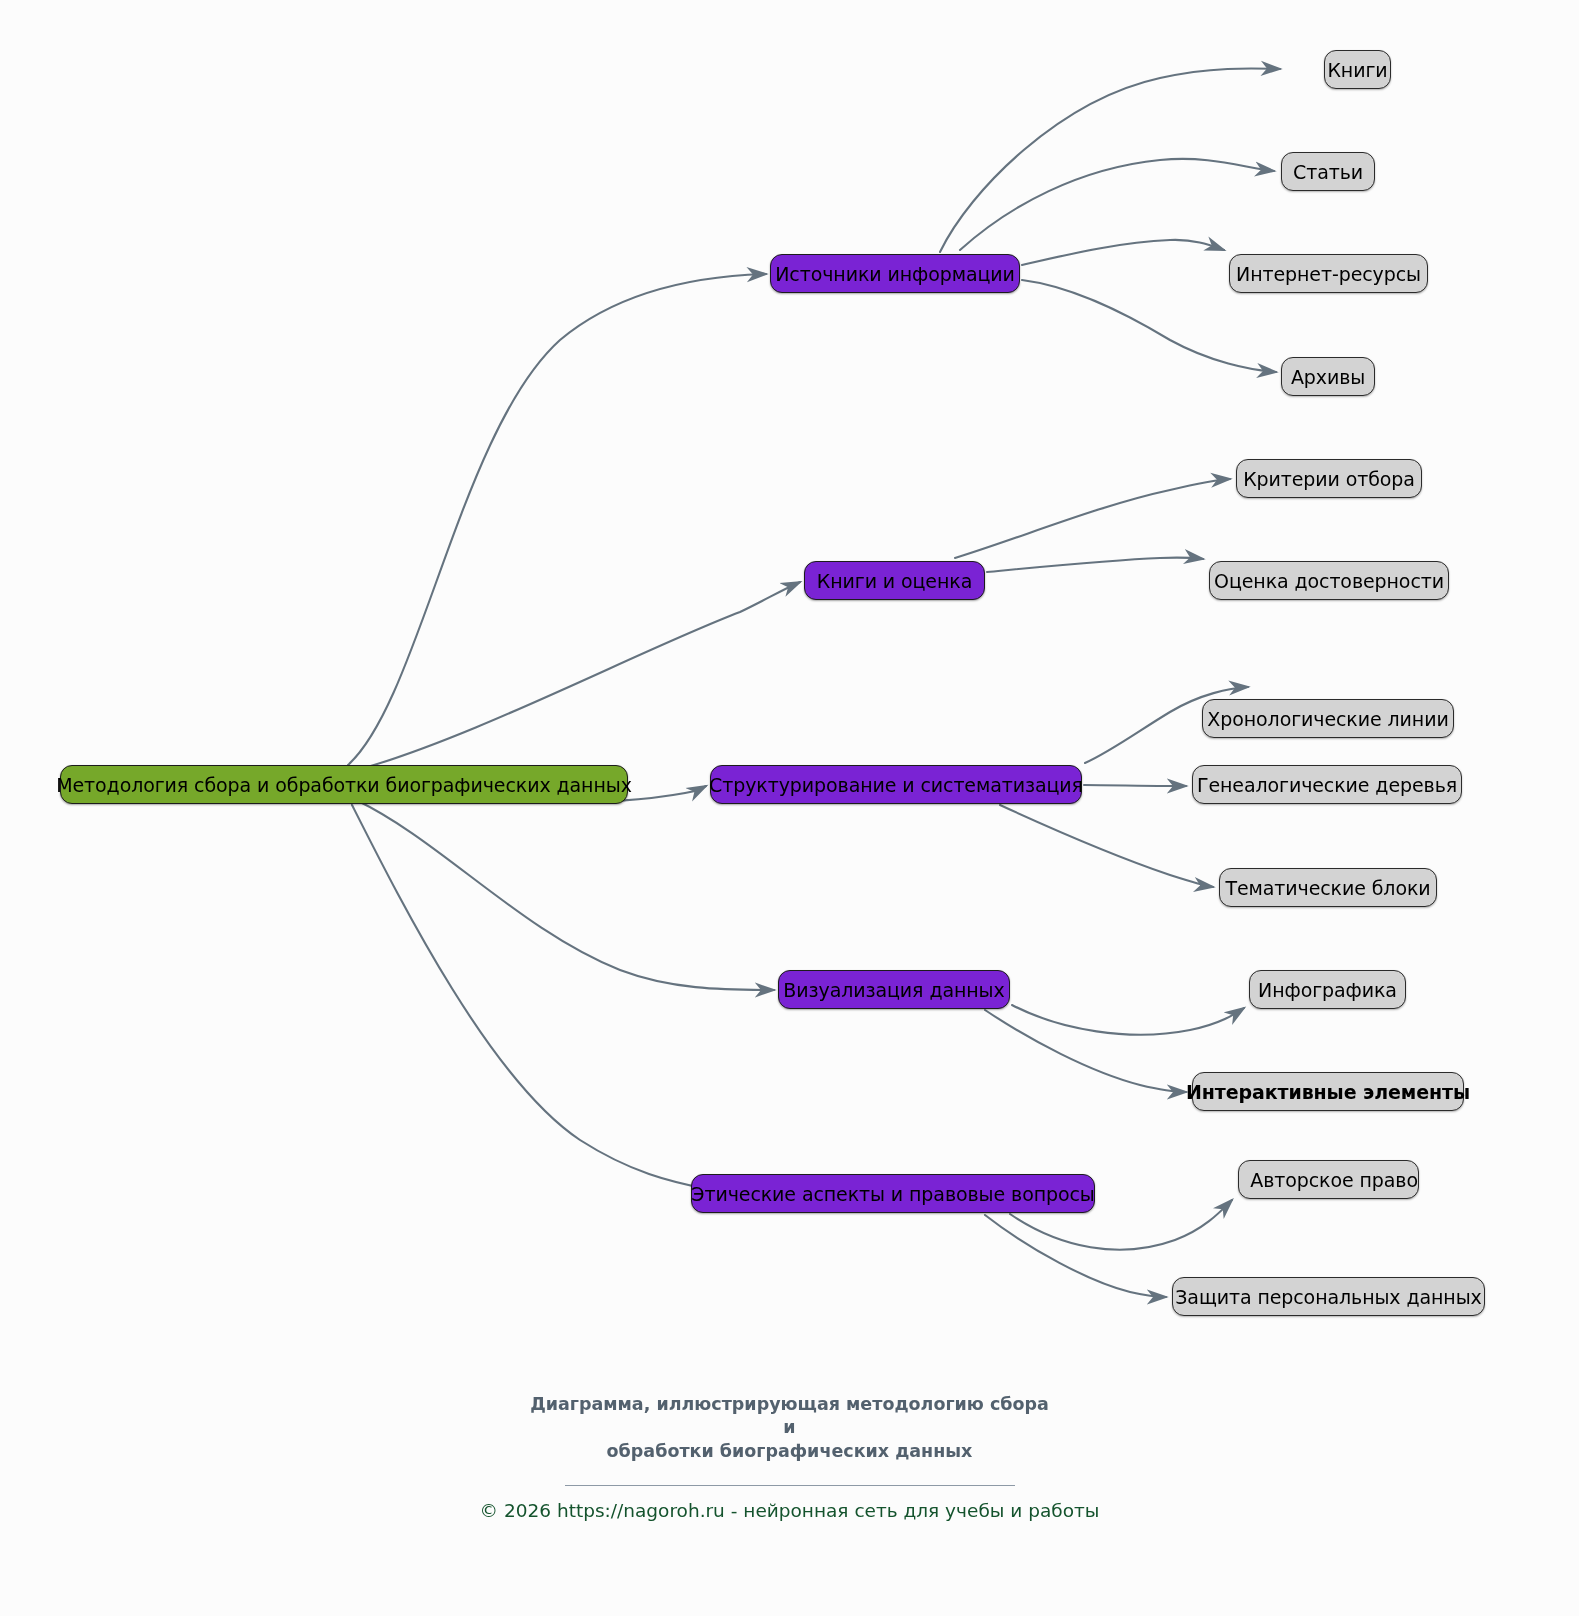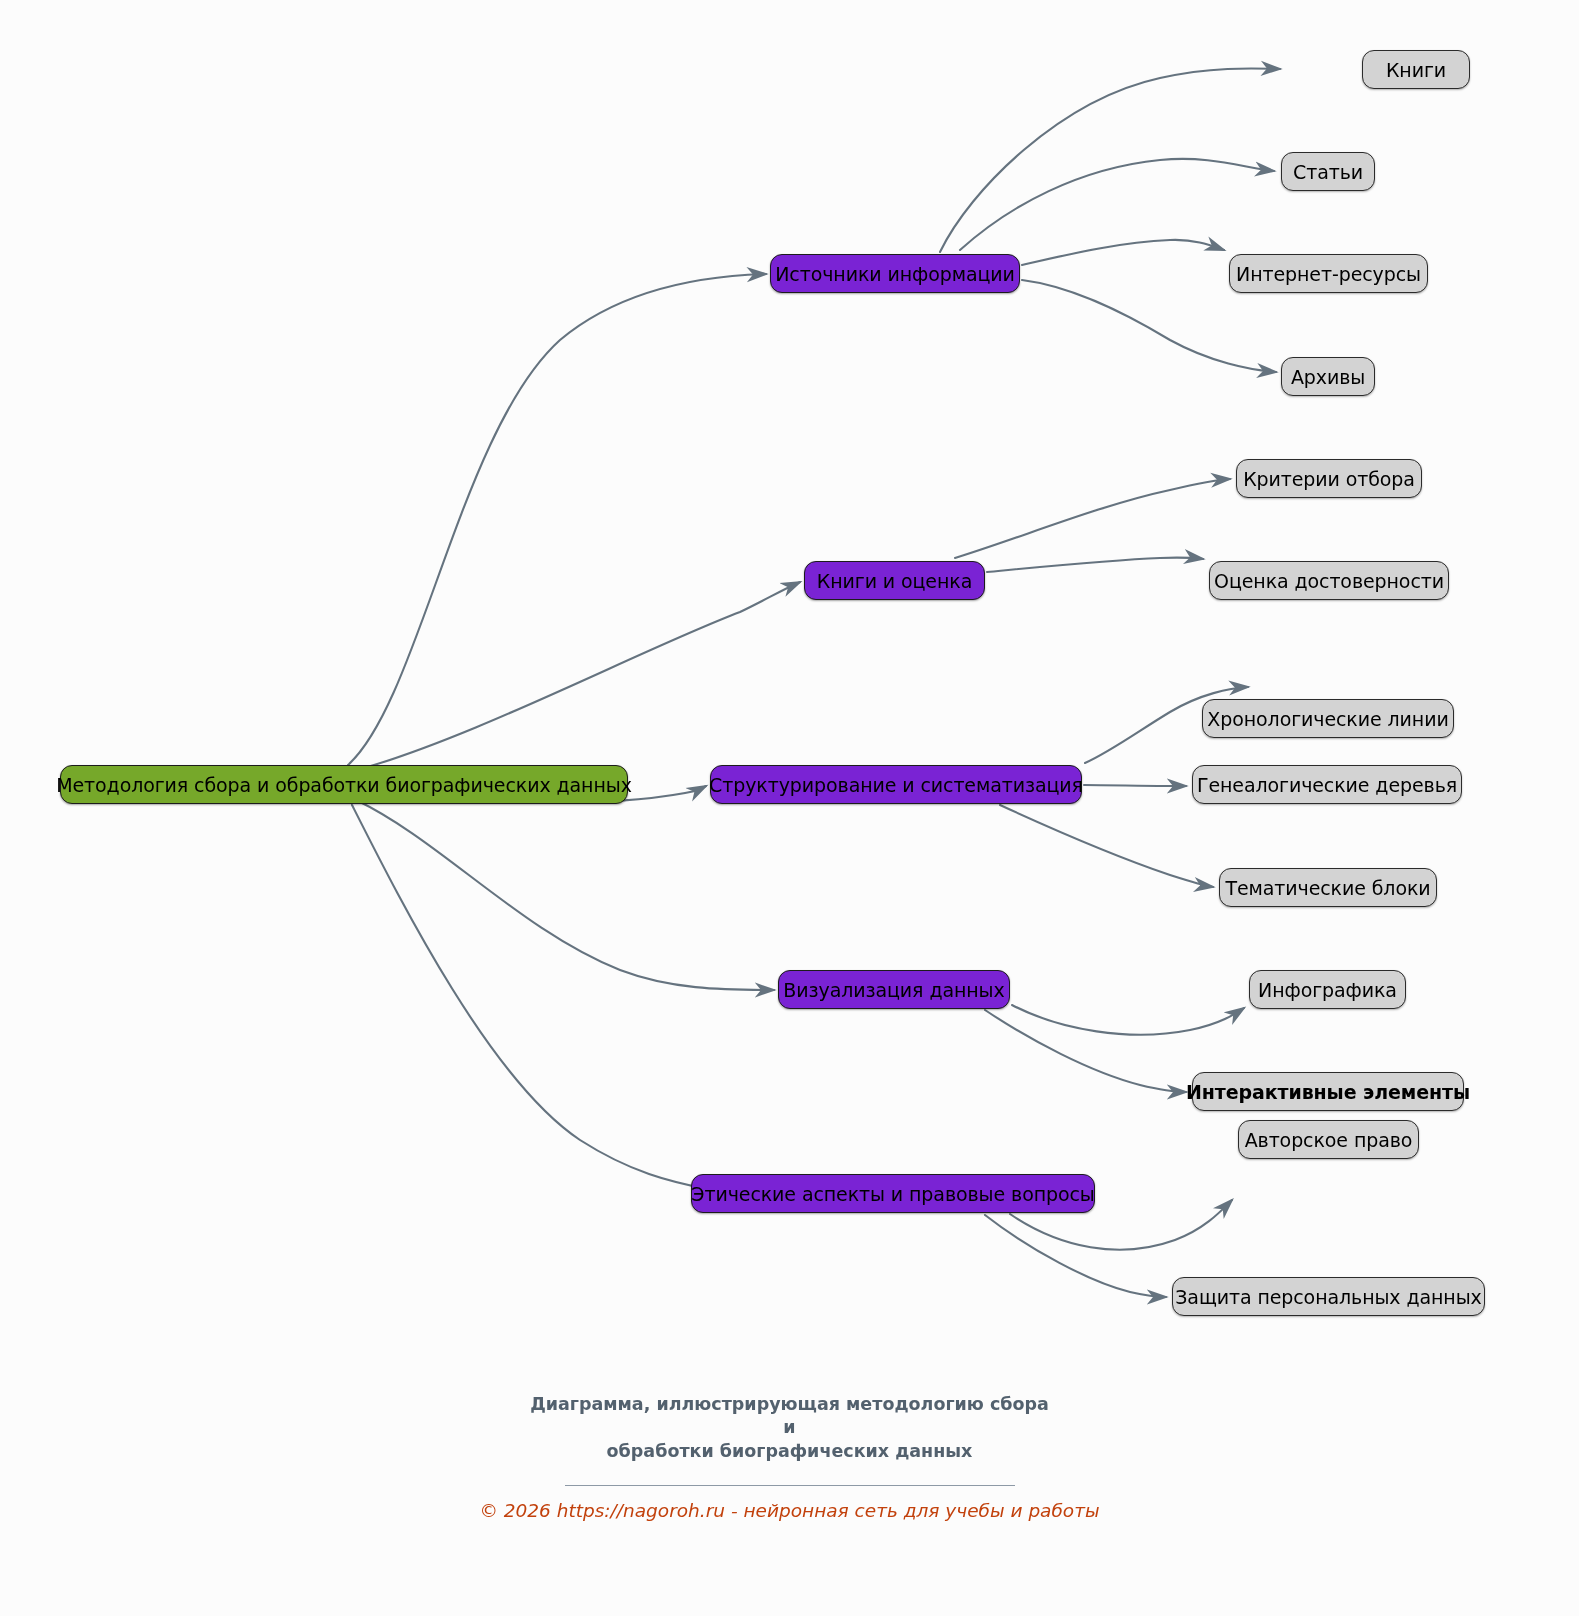"Книги" div.node { left: 1362px -> 1324px; width: 108px -> 67px }
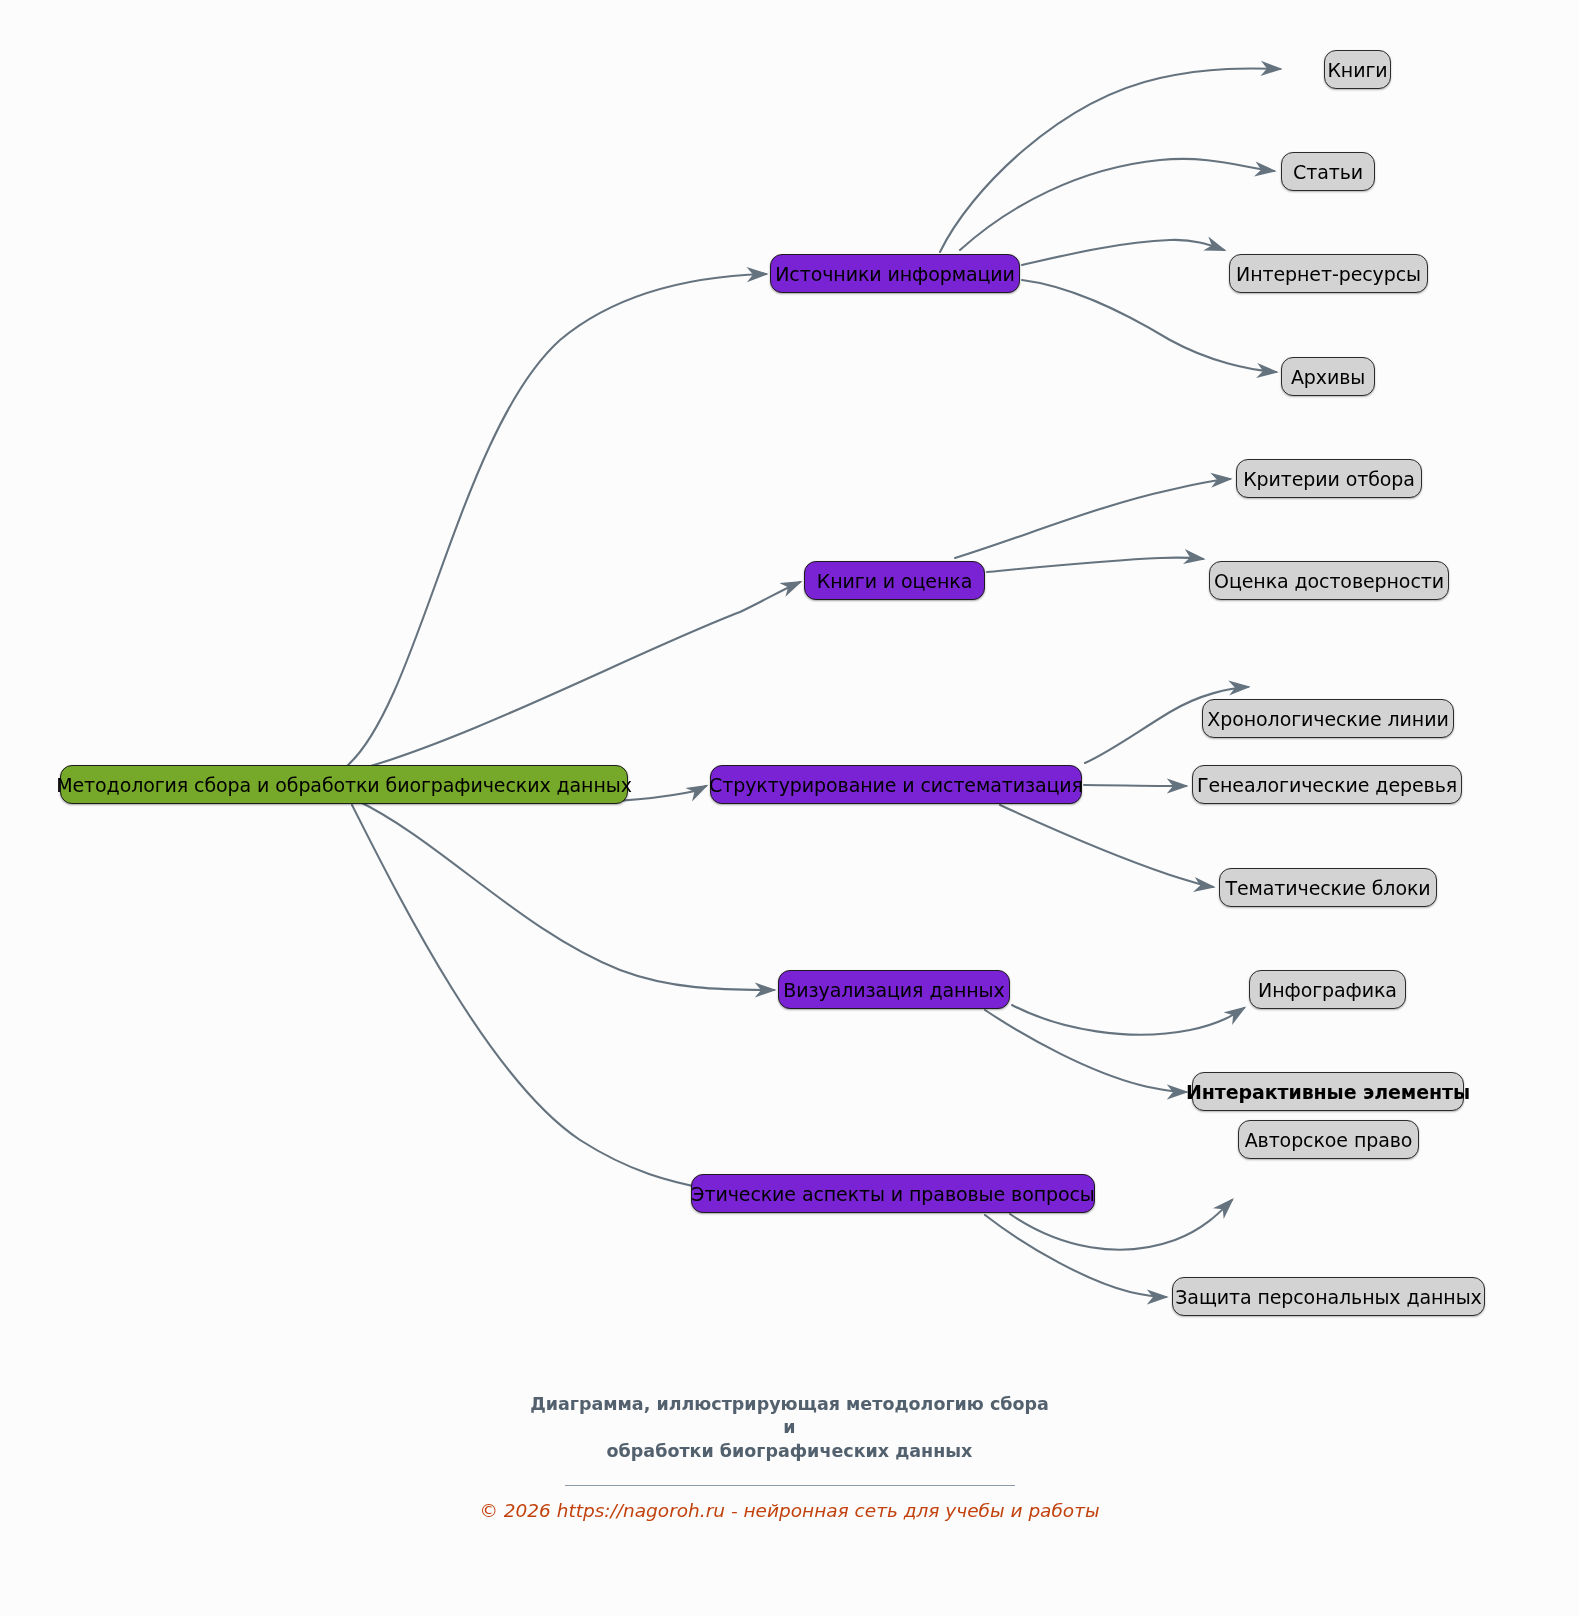"Авторское право" div.node { justify-content: none -> flex-end; top: 1120px -> 1160px }
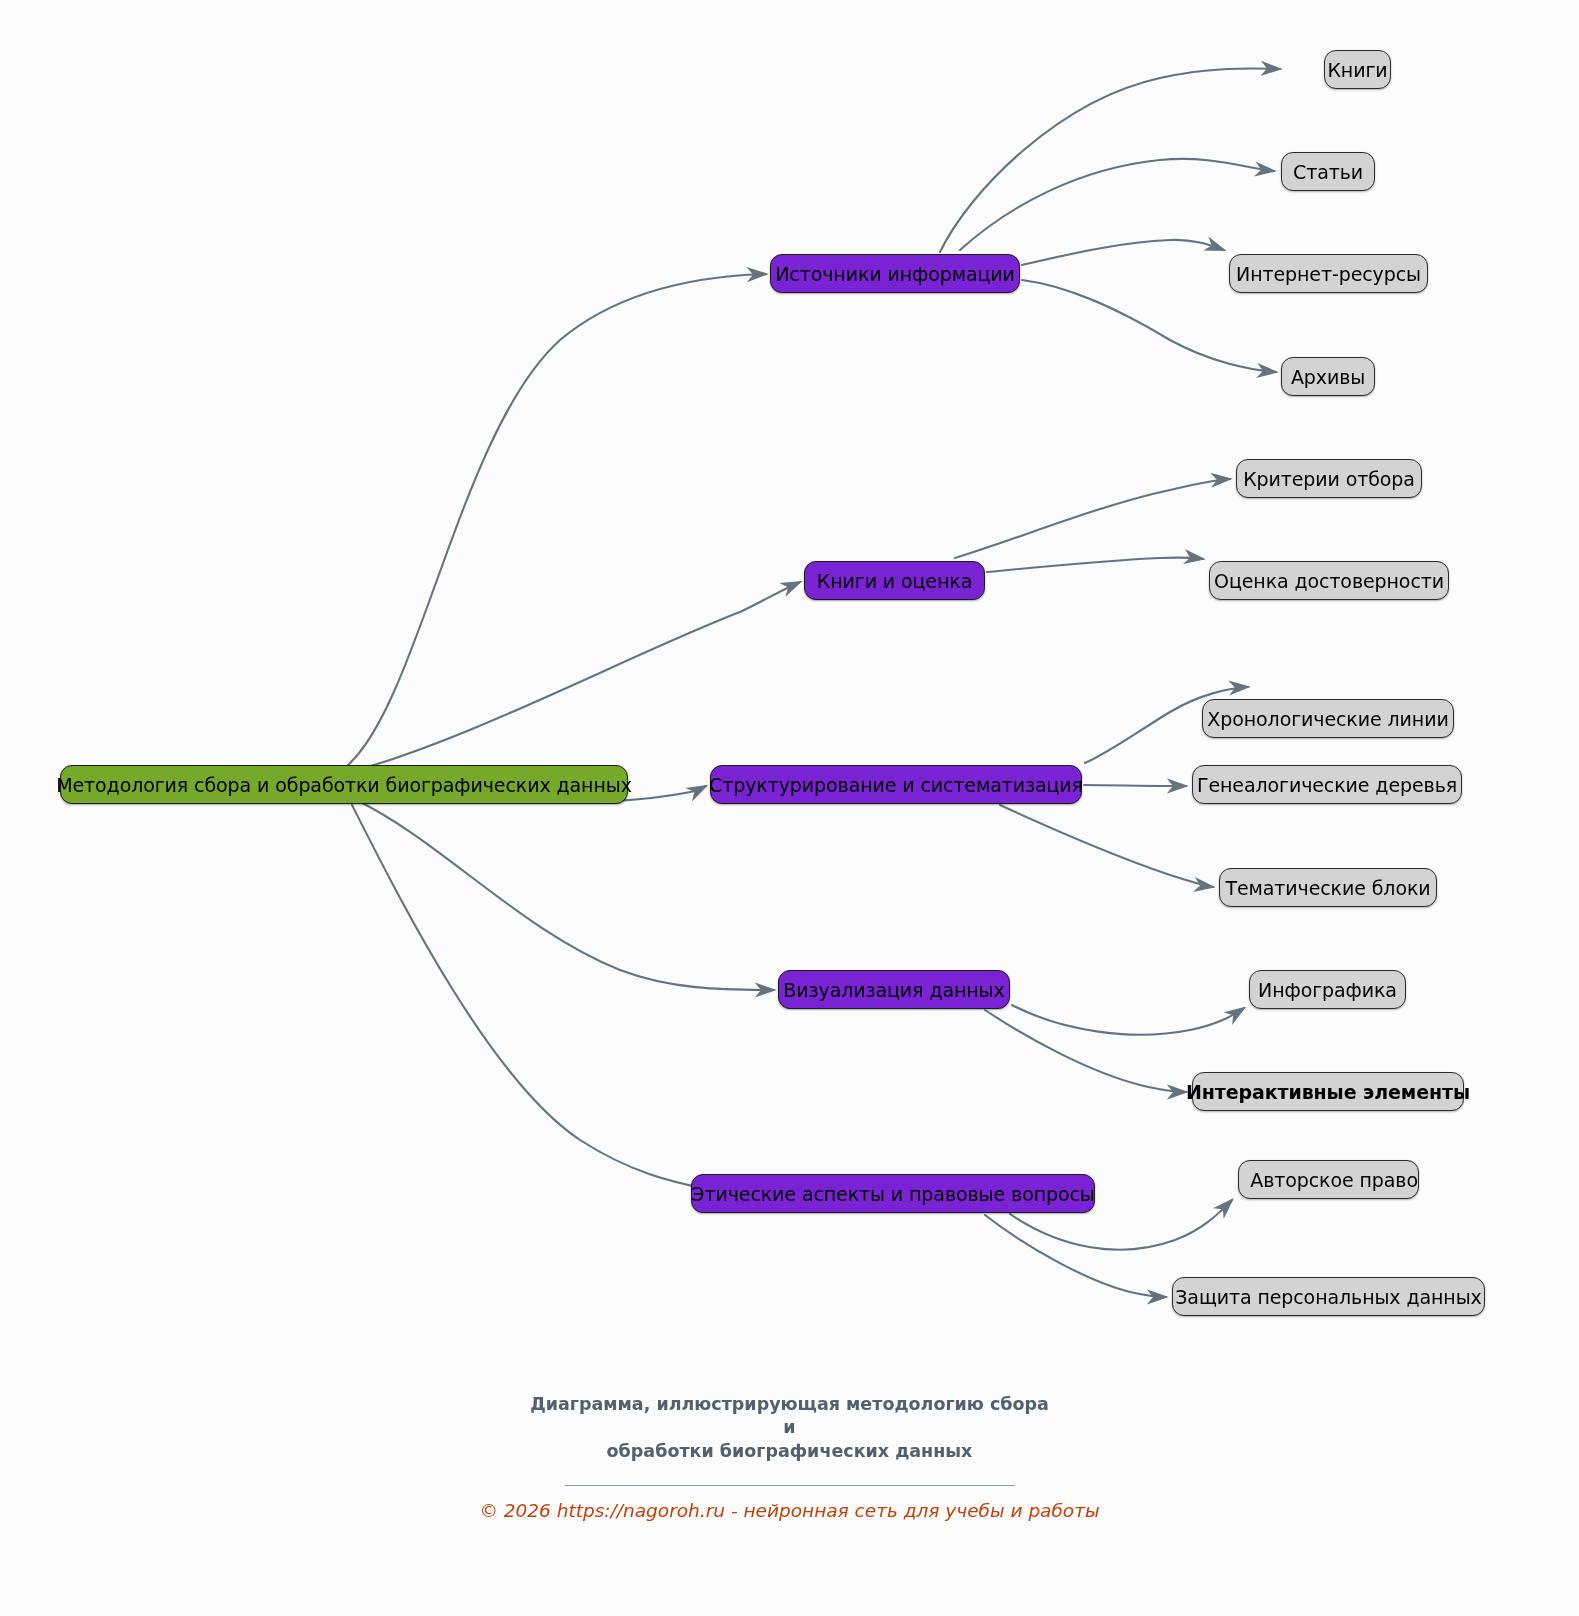"© 2026 https://nagoroh.ru - нейронная" .footer-text { color: #c2410c -> #14532d; font-style: italic -> none }
